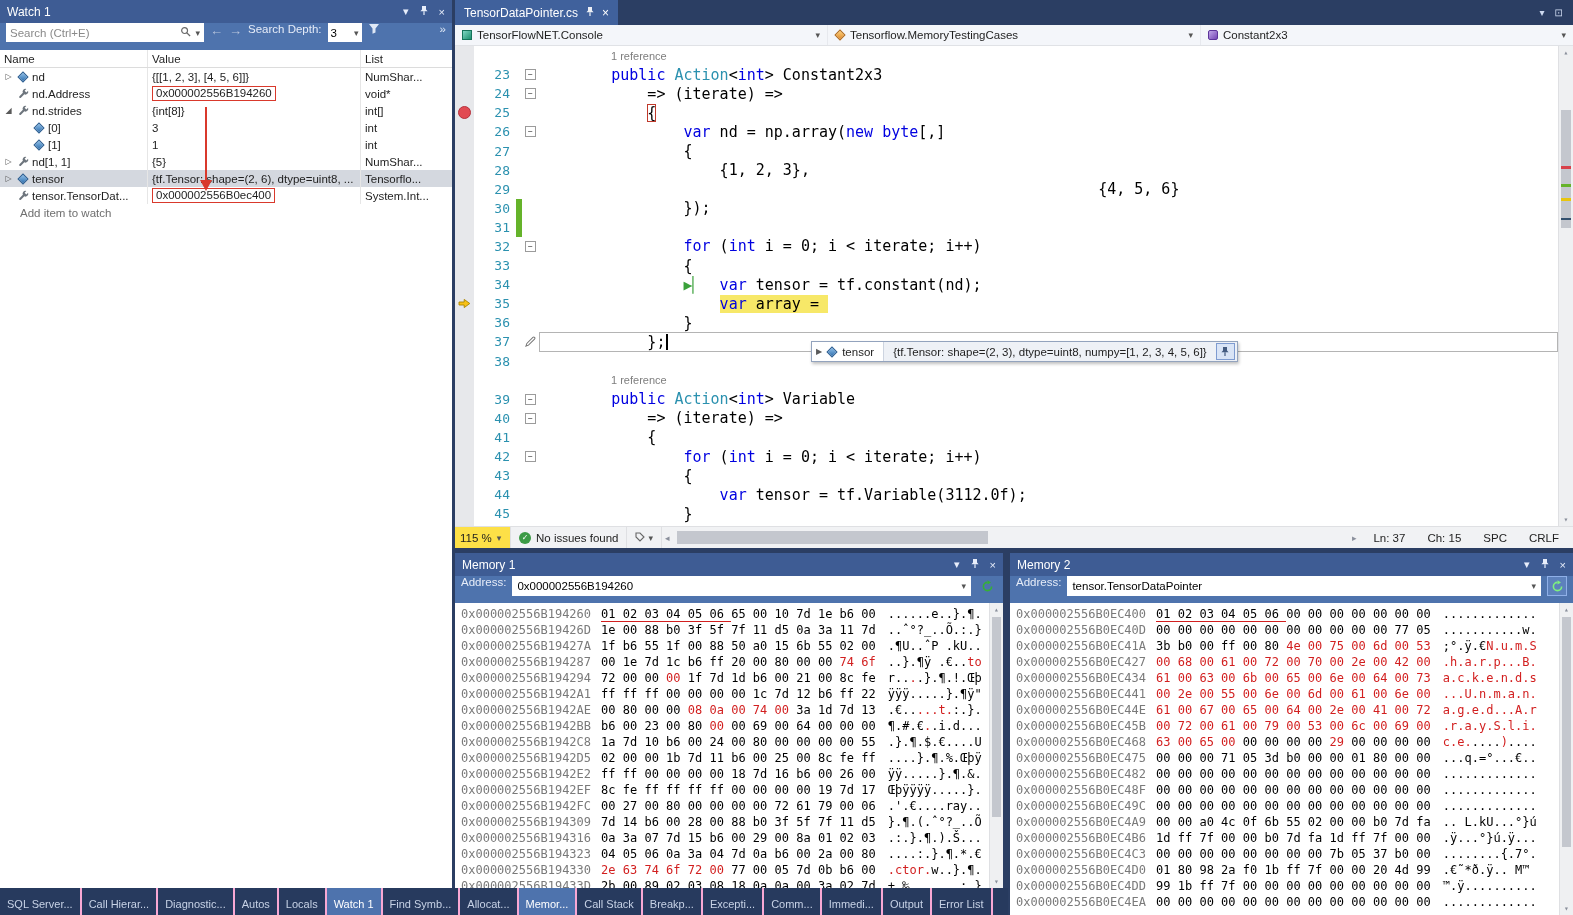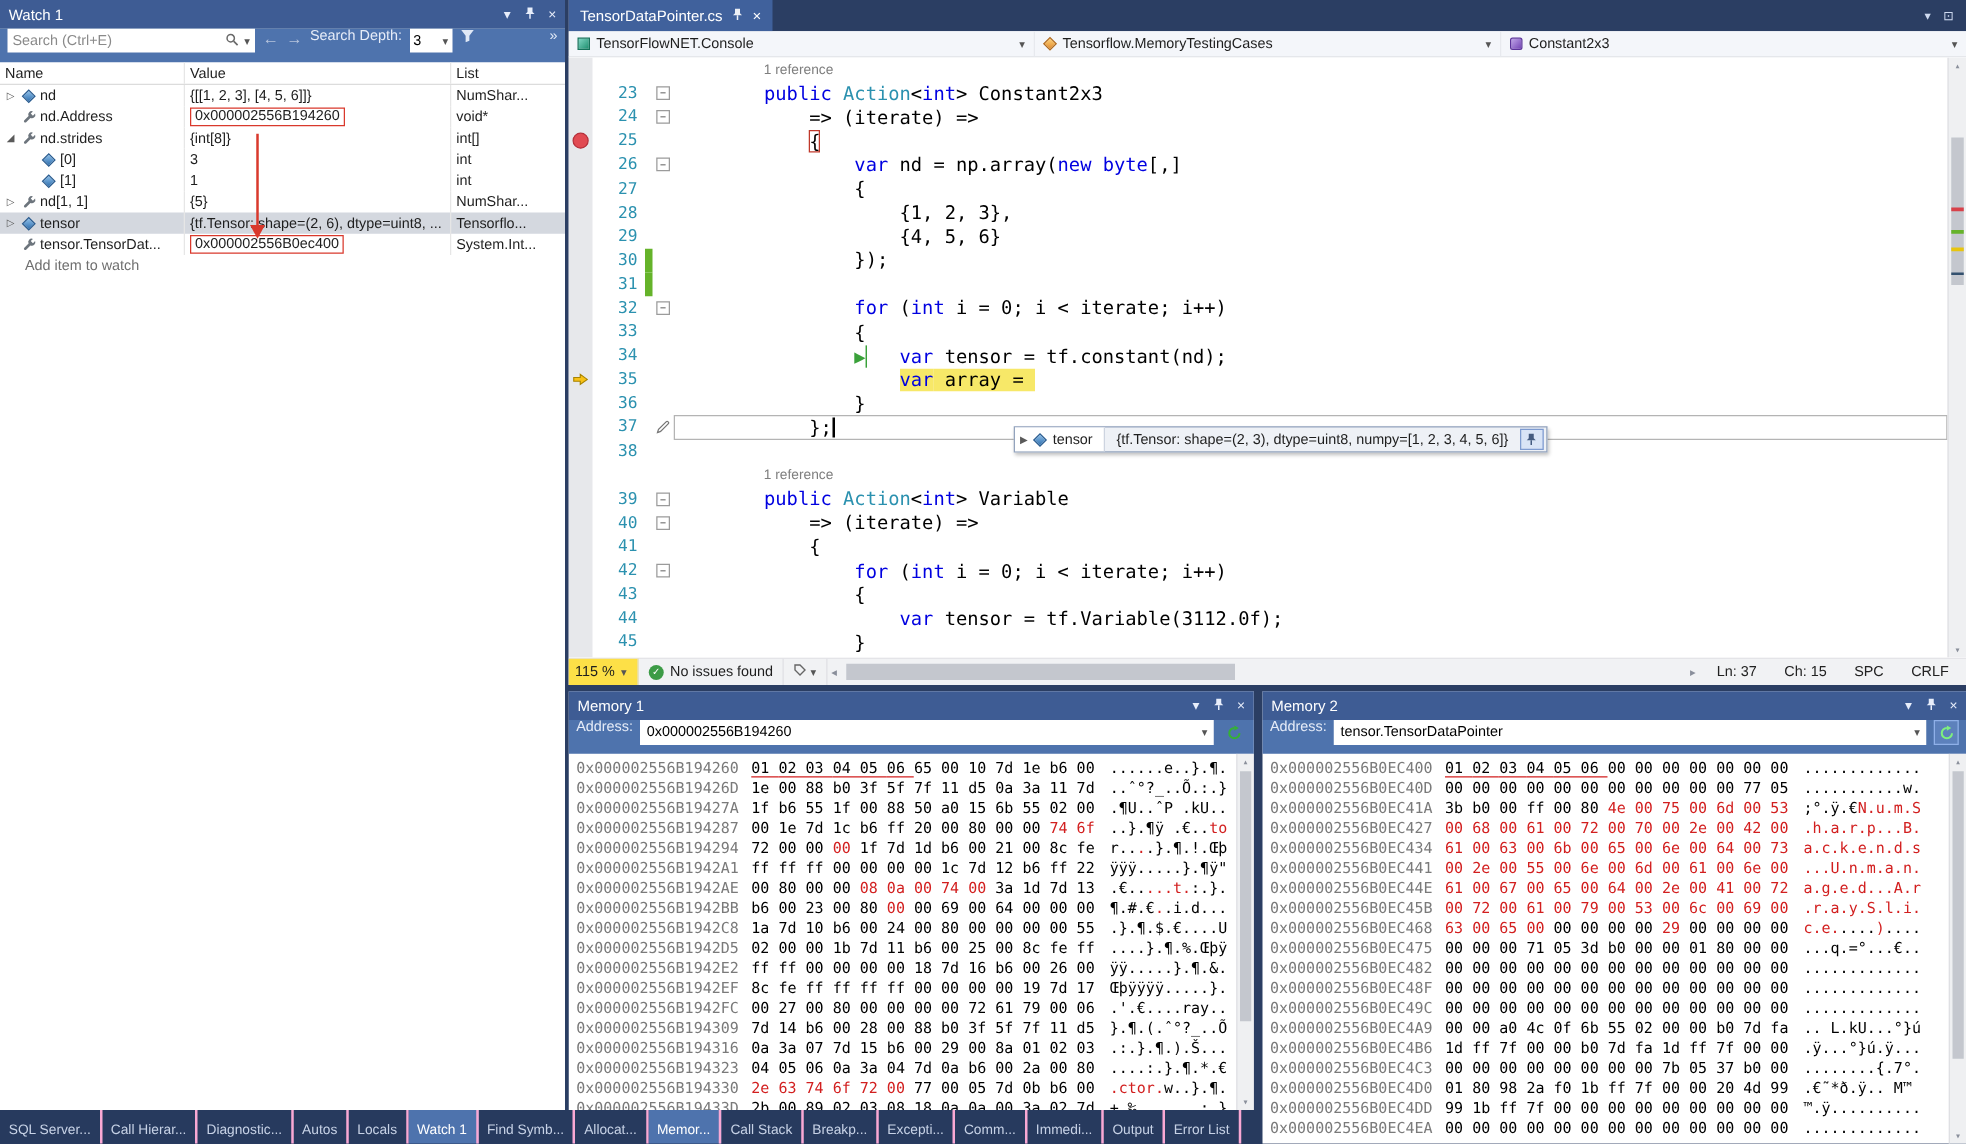"{4, 5, 6}" div.ct { justify-content: none -> center }
